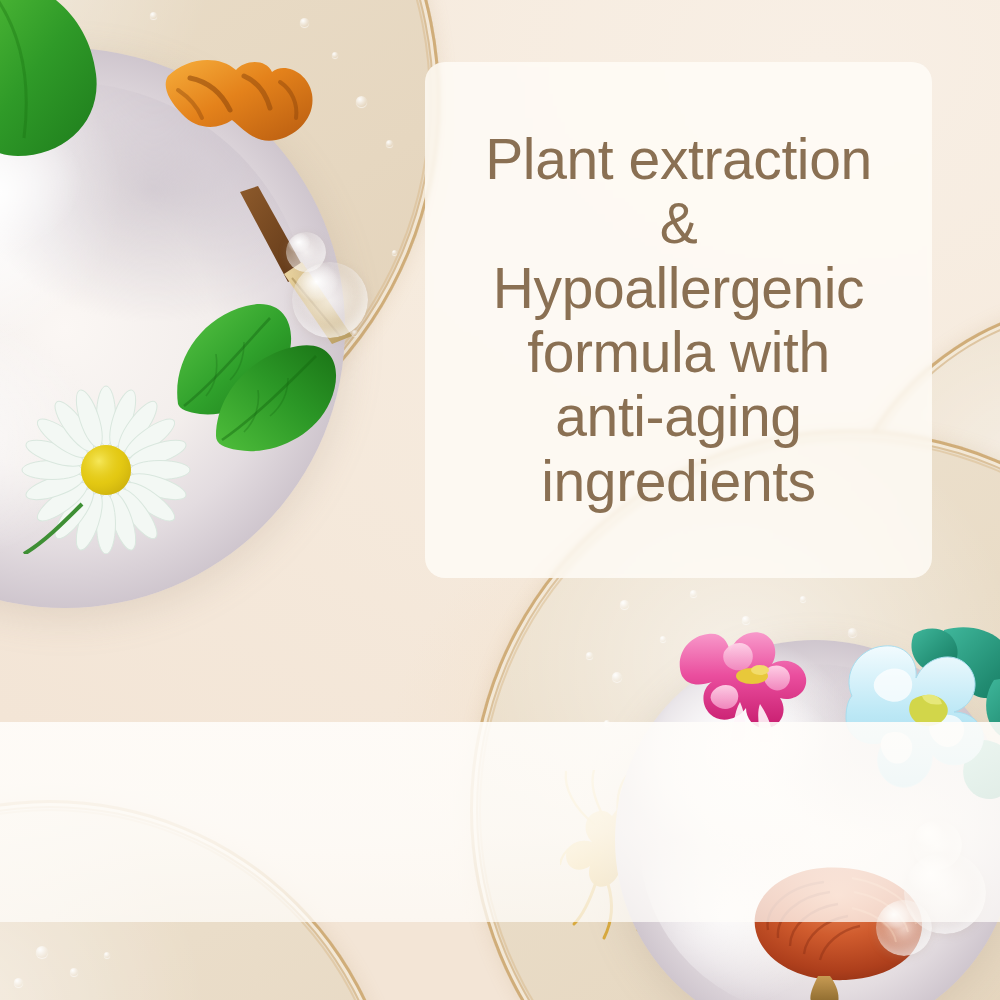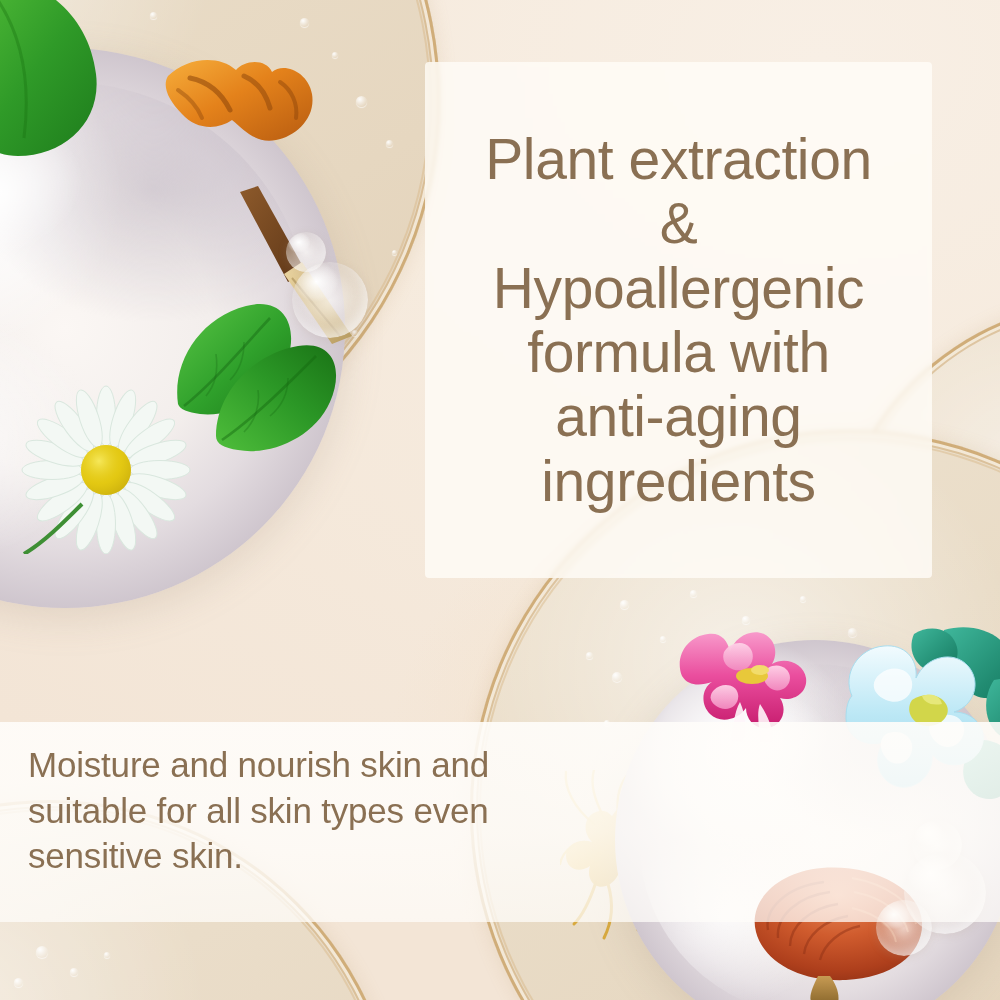"Plant extraction" #card { border-radius: 4px -> 20px }
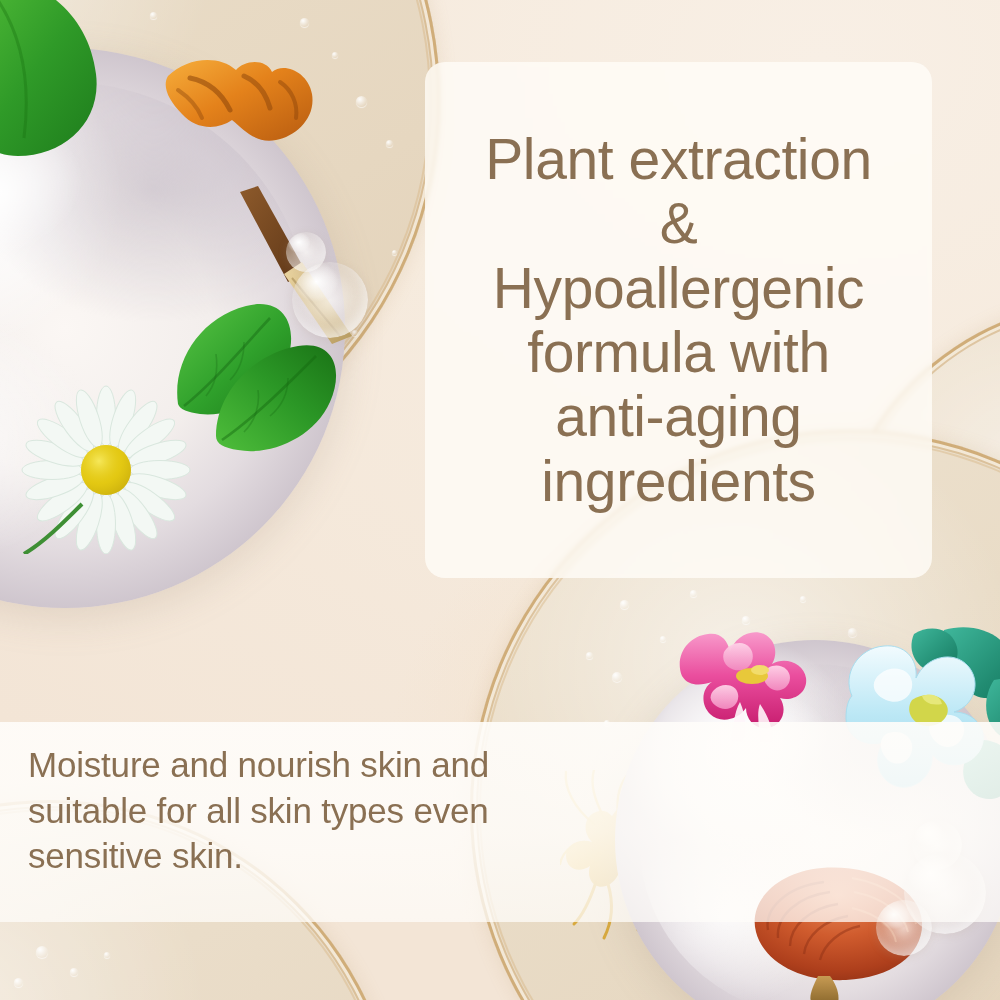"Moisture and nourish skin and" p { html: <p>Moisture and nourish skin and suitable for all skin types even sensitive skin.</p> -> none }
